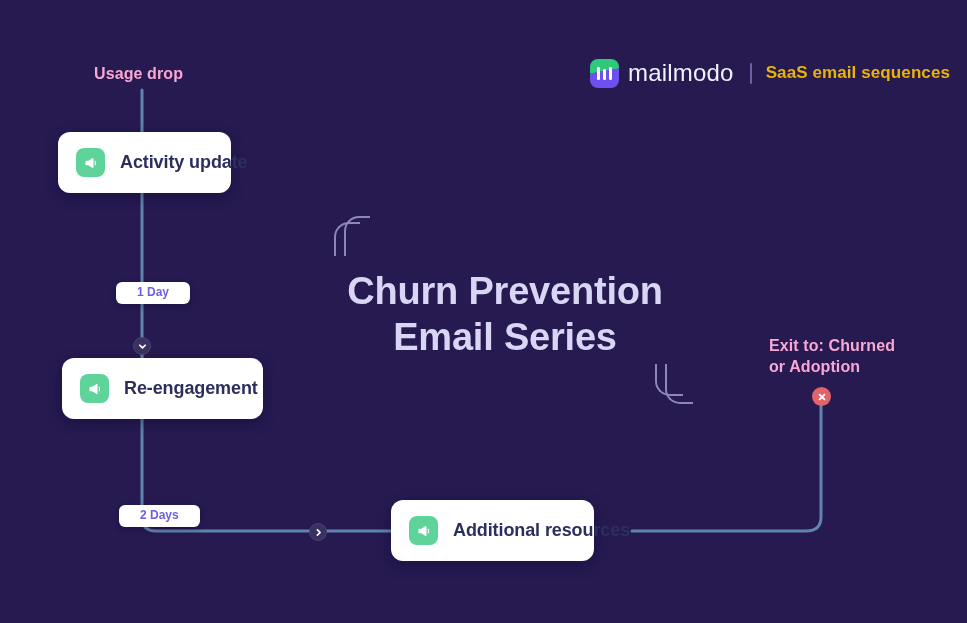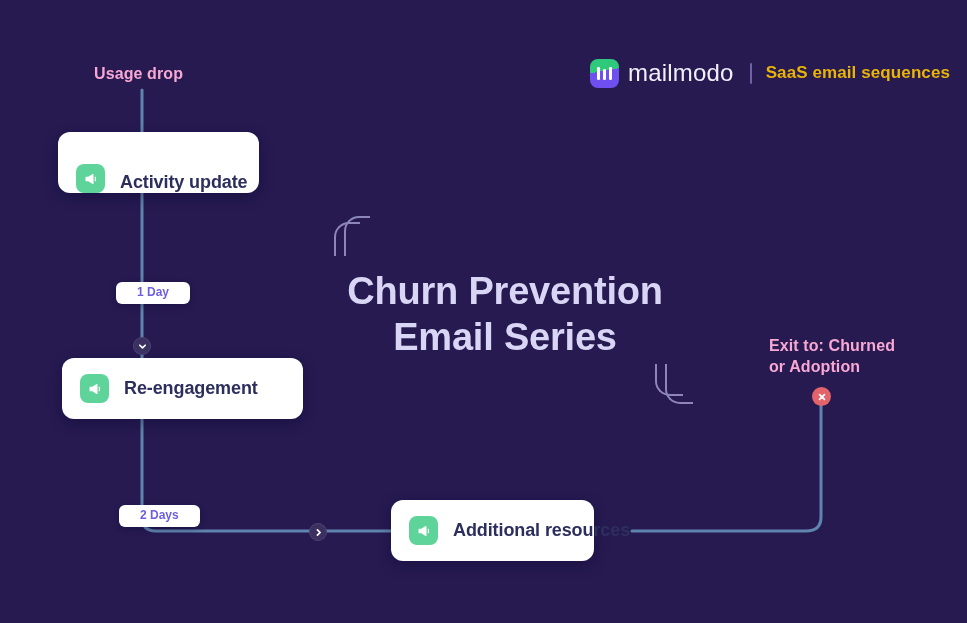"Activity update" #card-activity-update { align-items: flex-end -> none; width: 201px -> 173px }
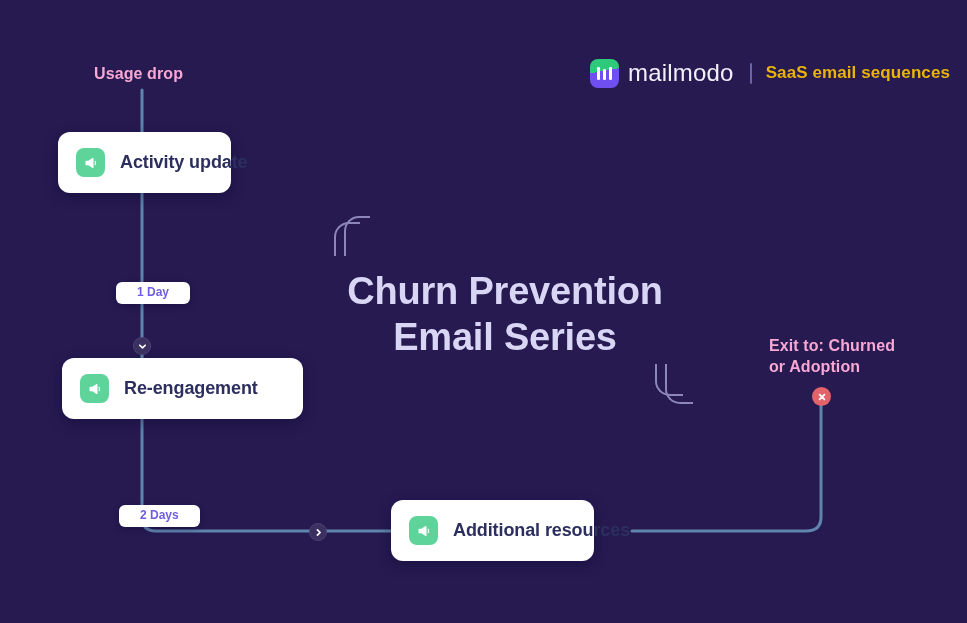"Re-engagement" #card-re-engagement { width: 241px -> 201px }
